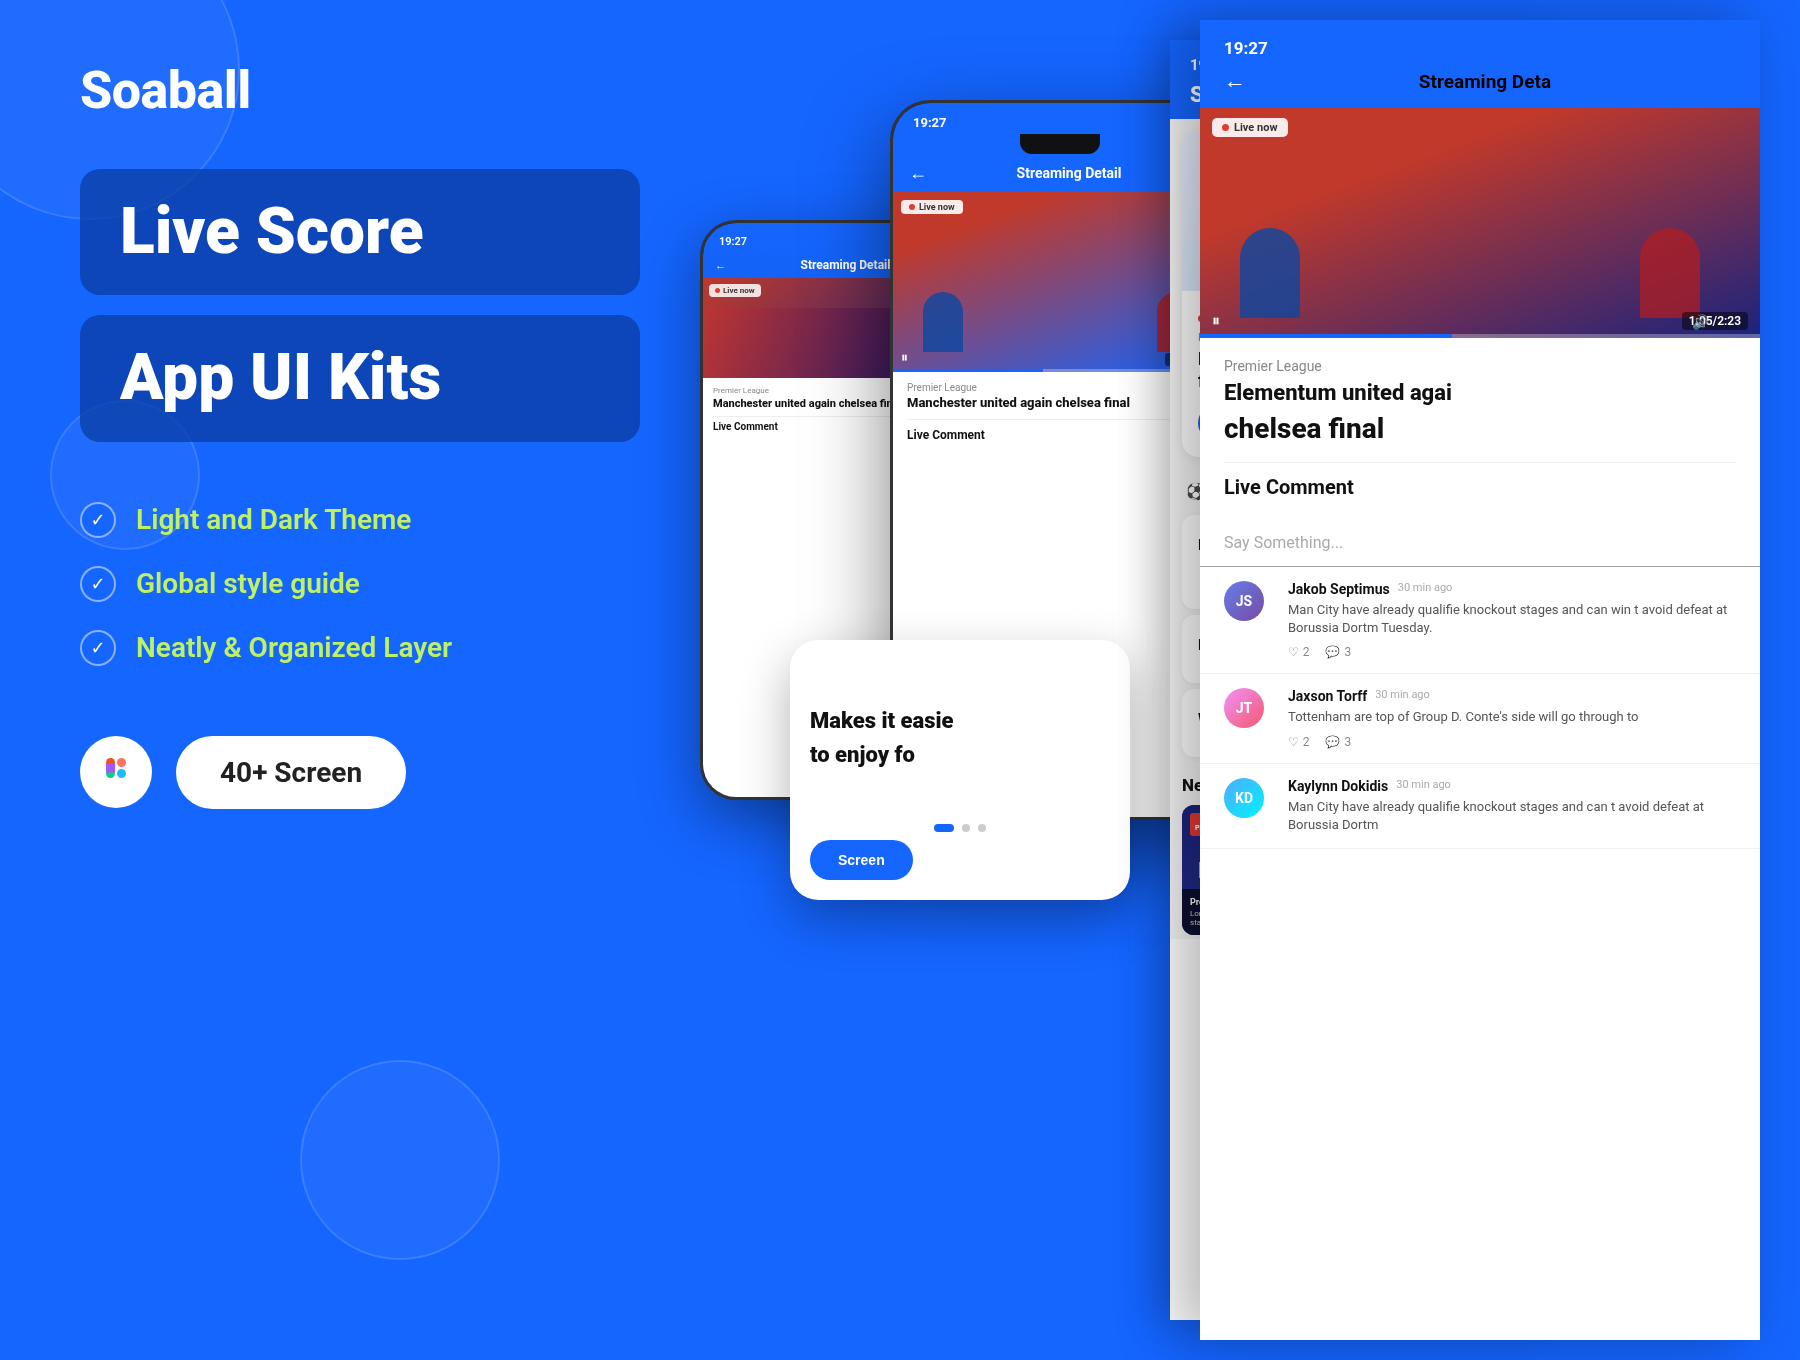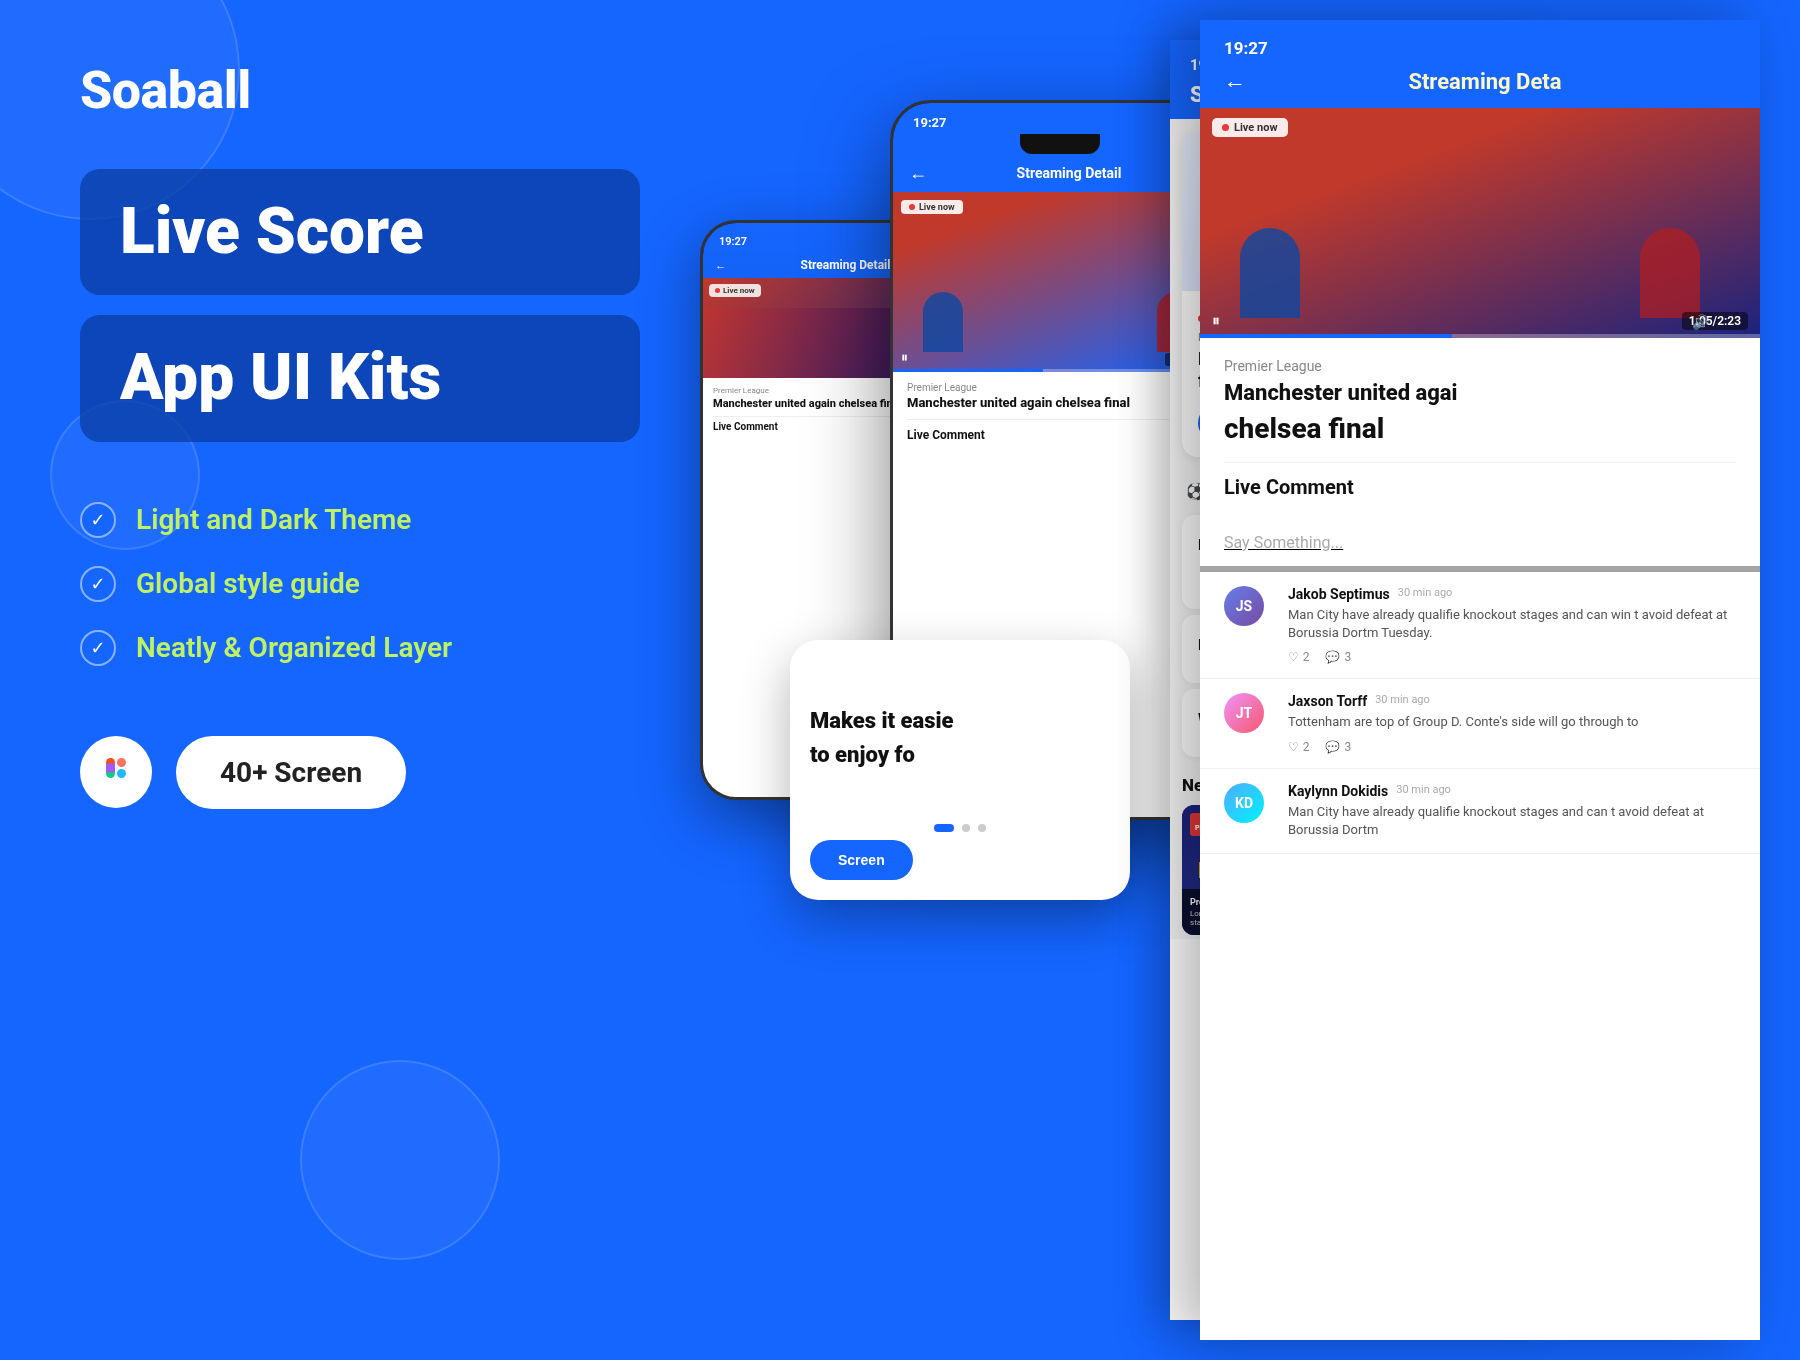"Streaming Deta" span { color: #fef9c3 -> #000000; font-size: 22px -> 19px }
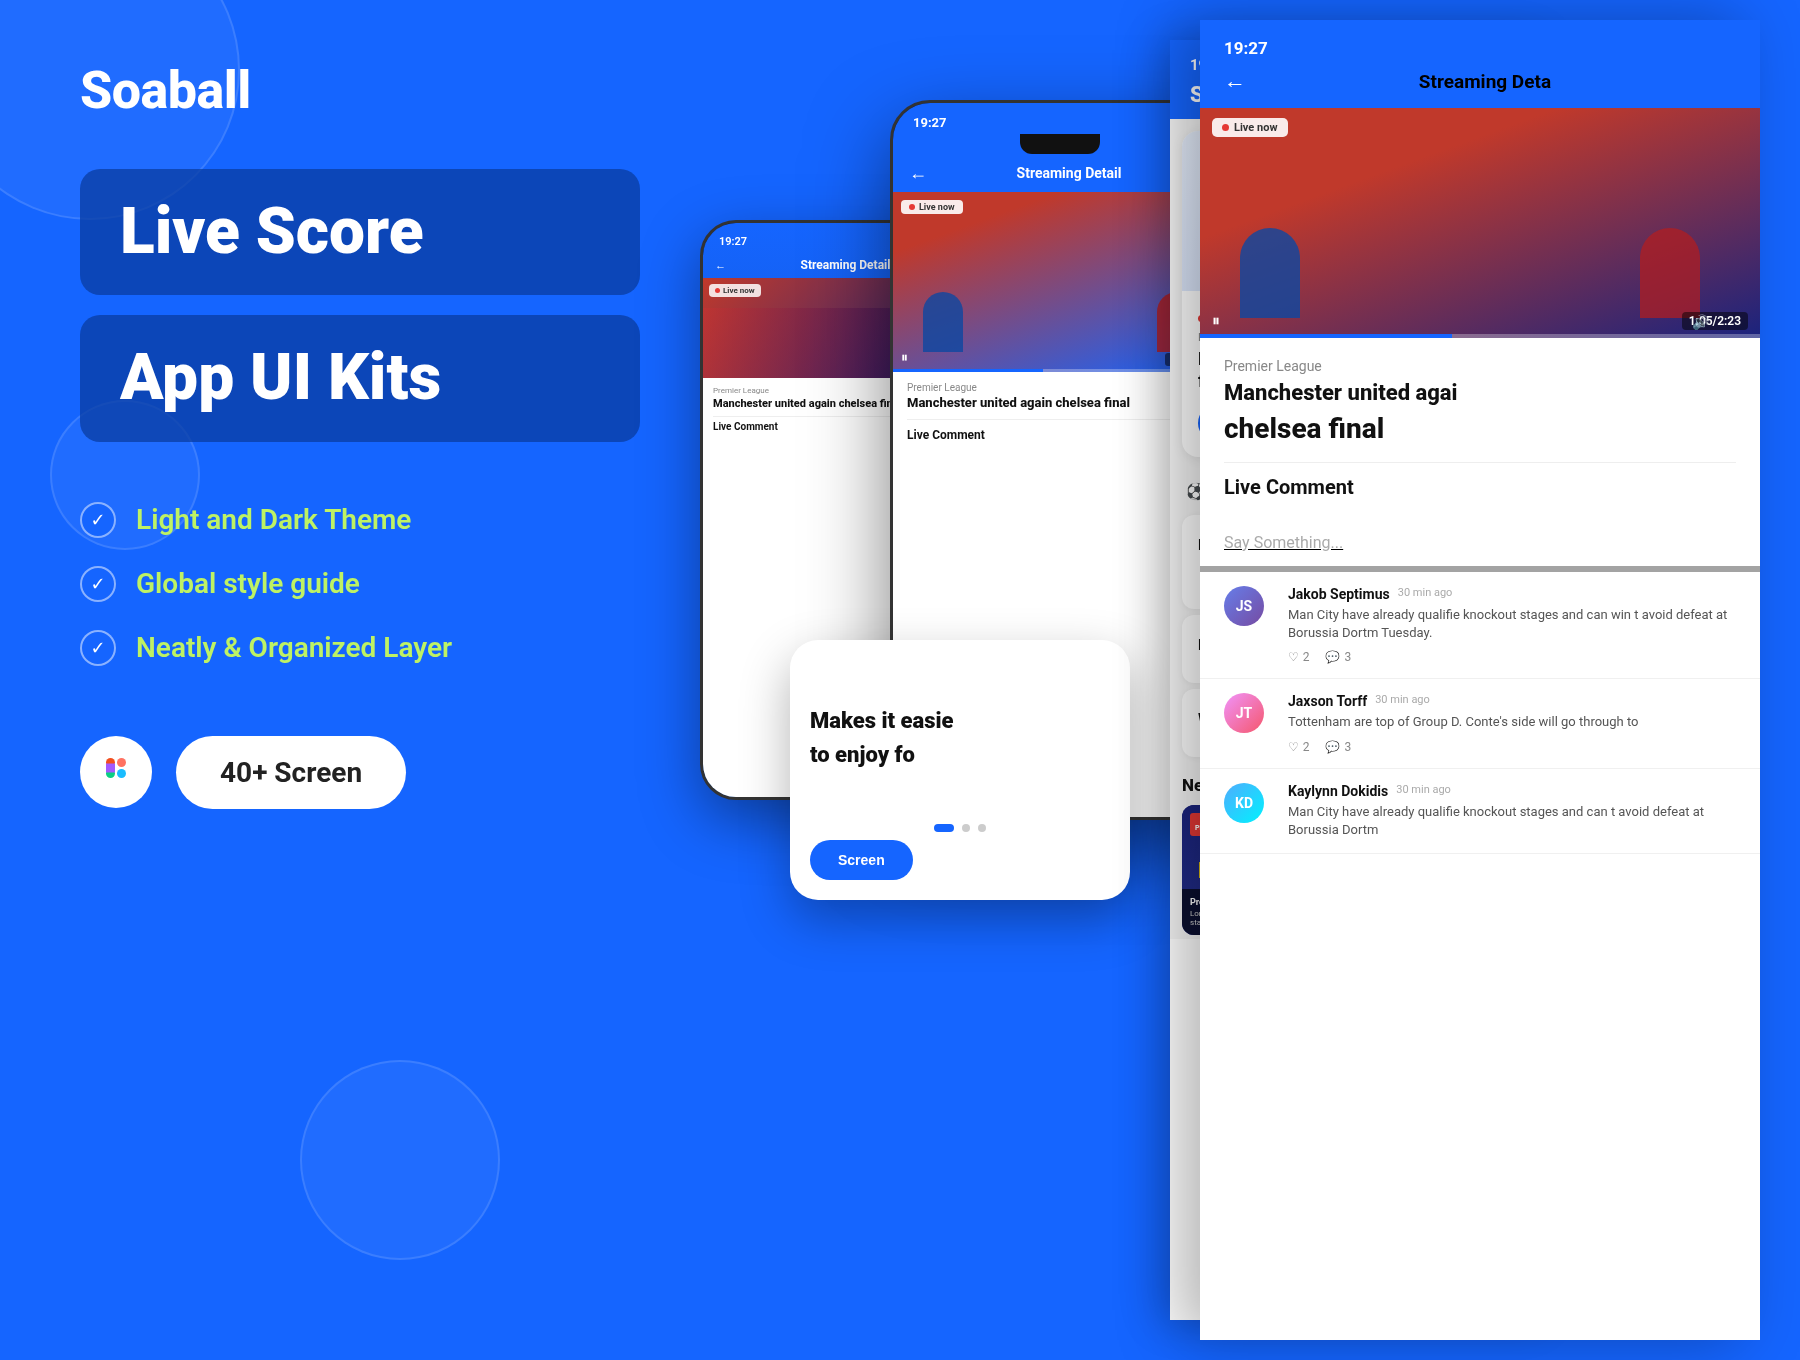"Manchester united agai" div { text: Manchester -> Elementum }
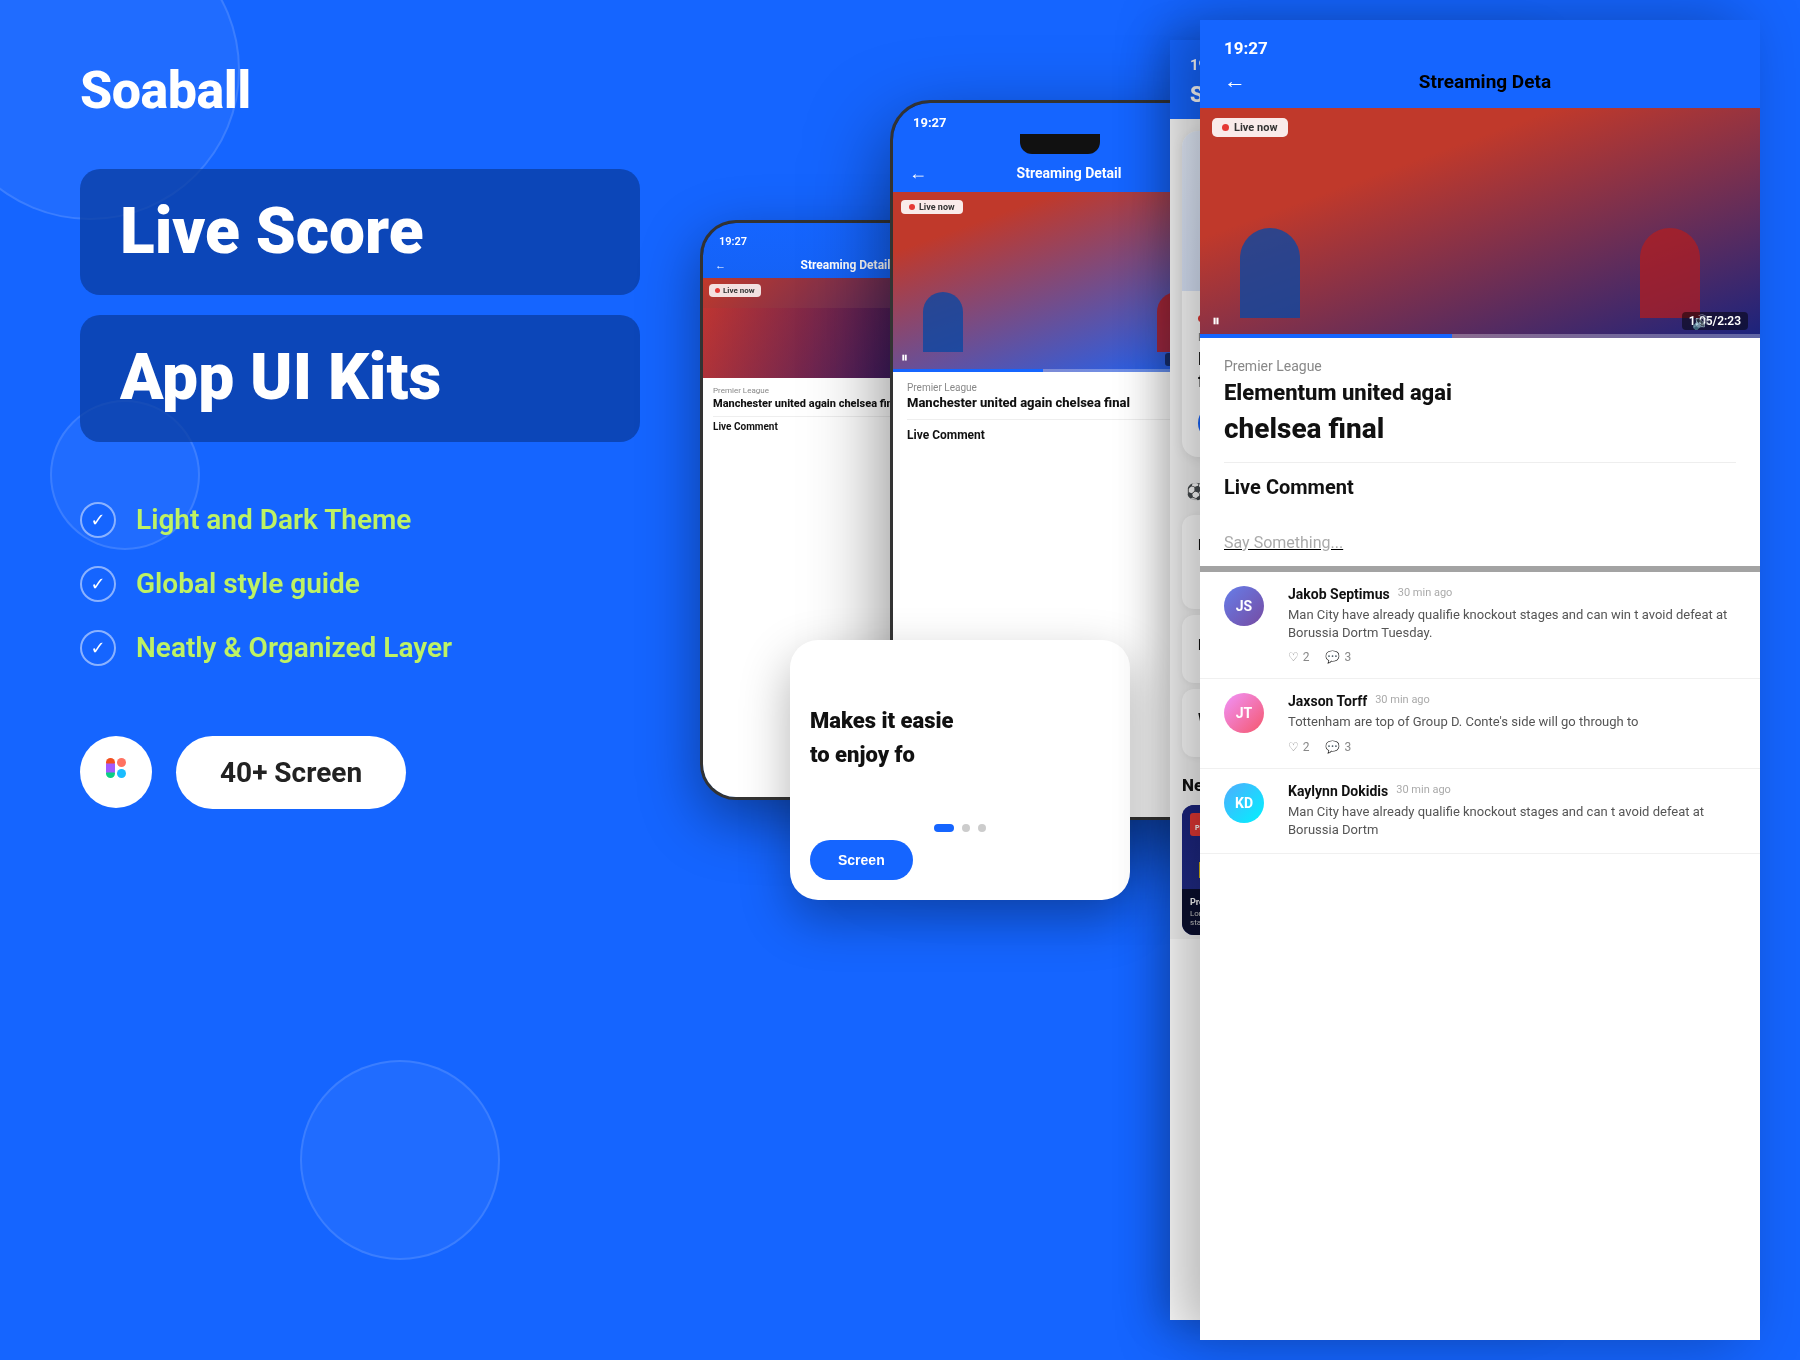"Say Something..." div { border-bottom: 6px solid #a3a3a3 -> 1px solid #a3a3a3; text-decoration: underline -> none }
